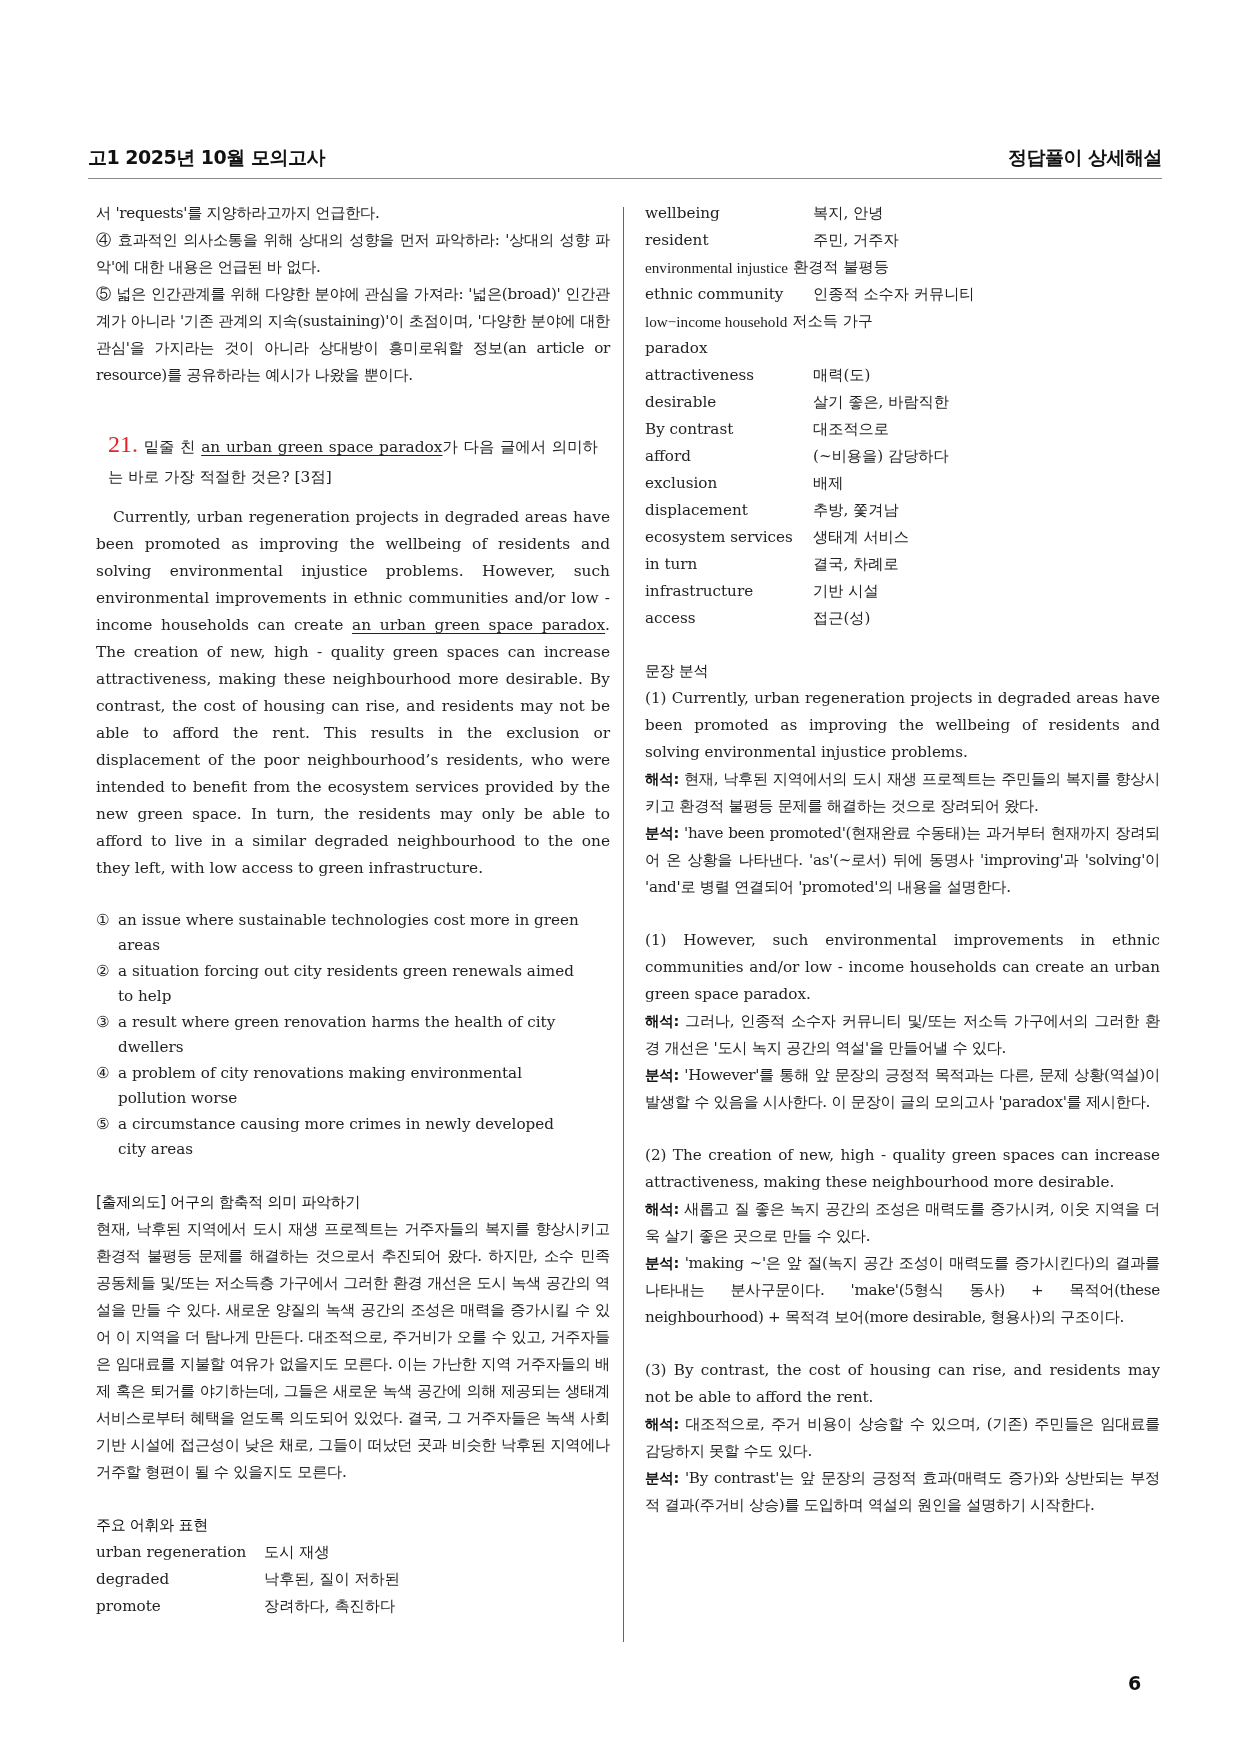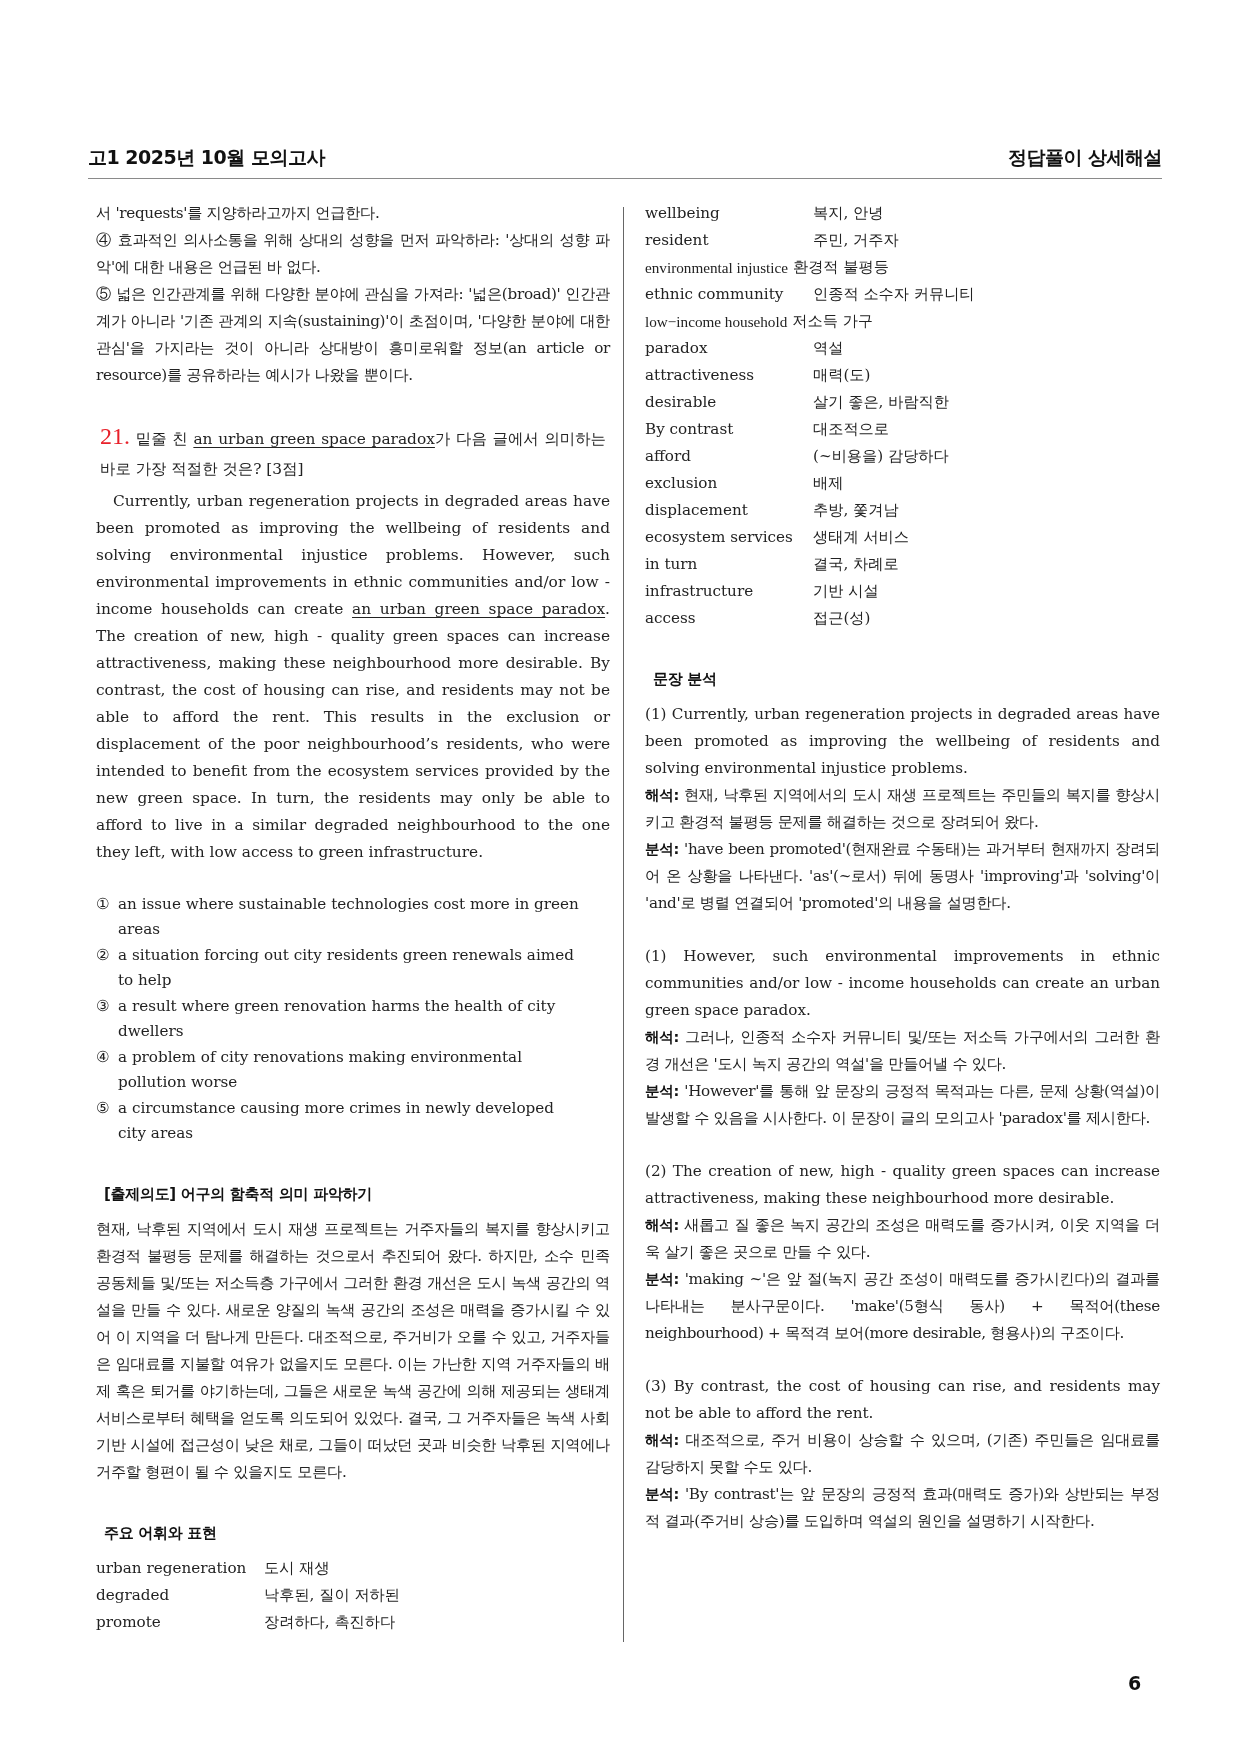"역설" span.ko { html: <span>역설</span> -> none }
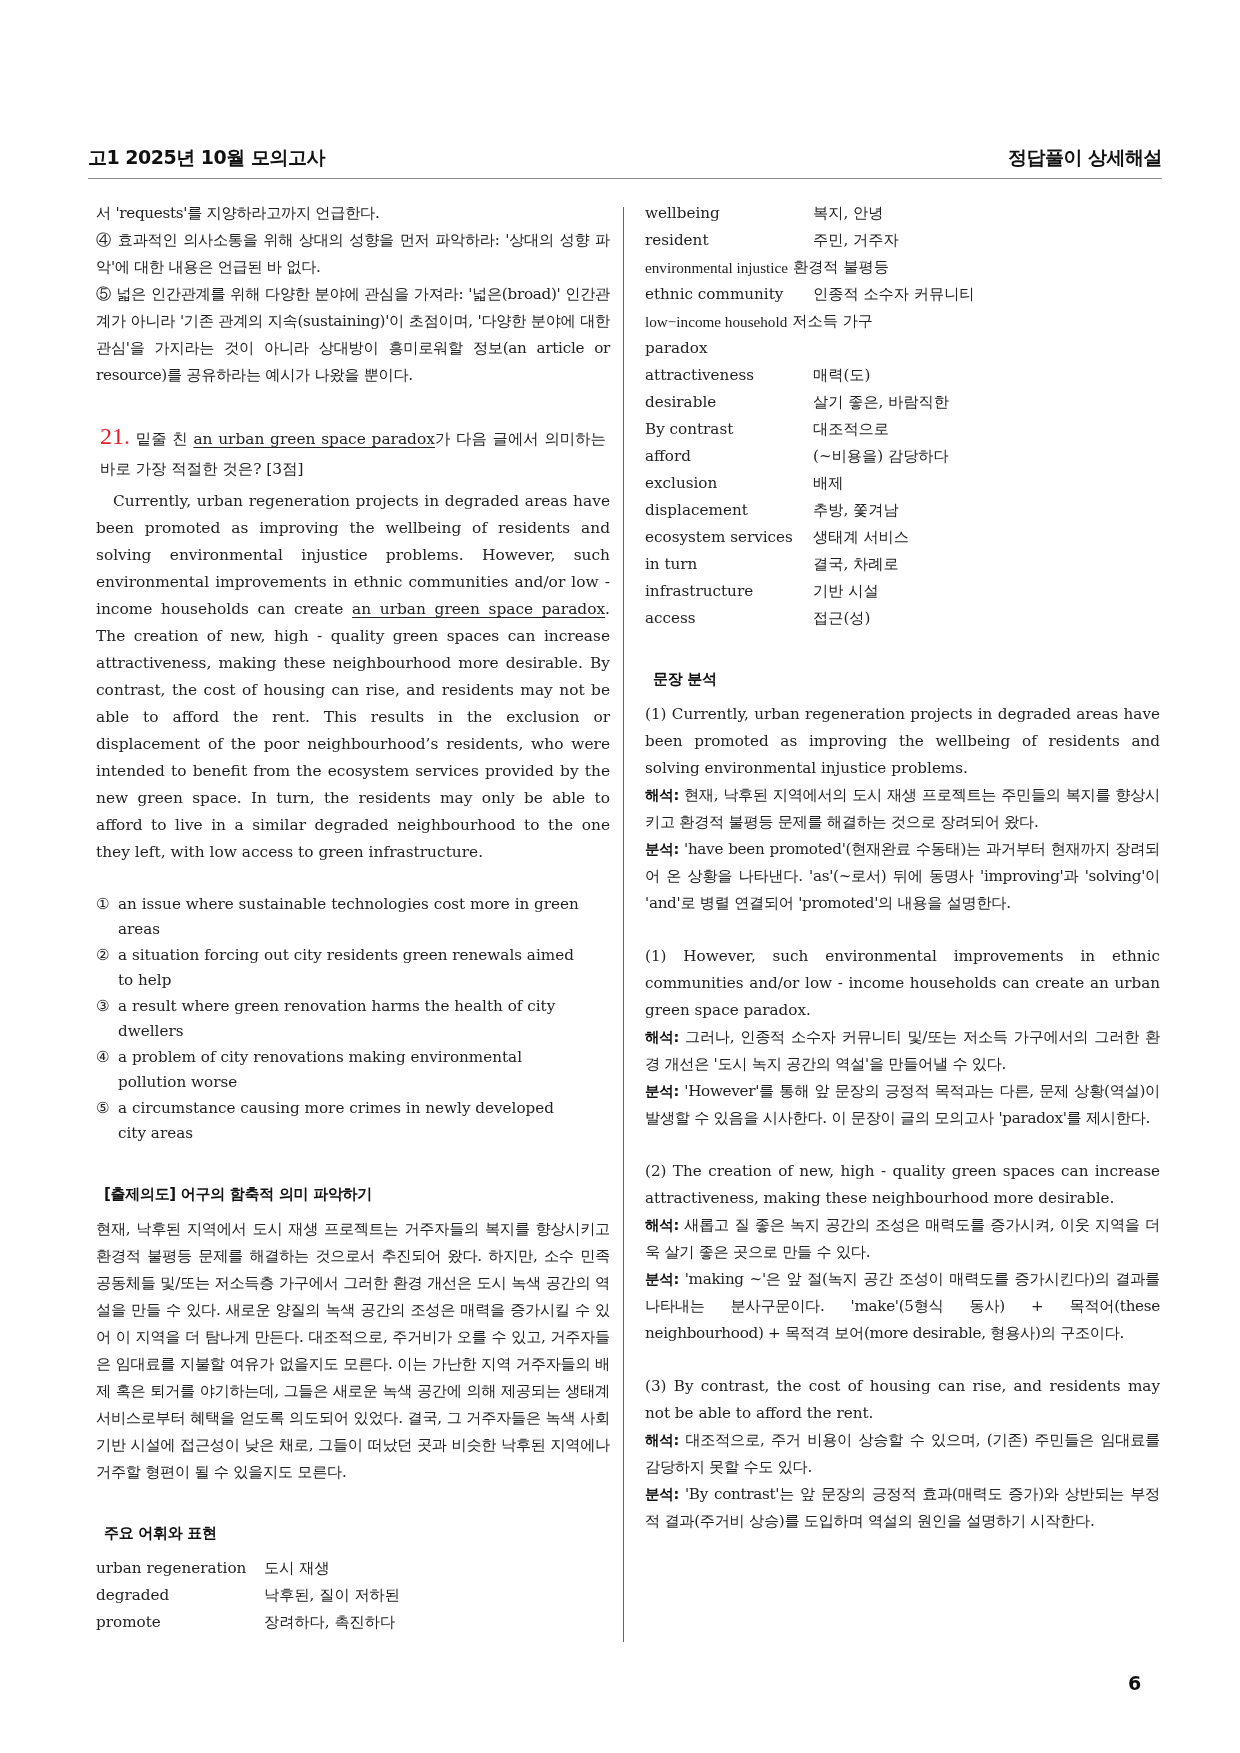"21. 밑줄 친 an urban" .q-head { margin: 4px -> 12px }
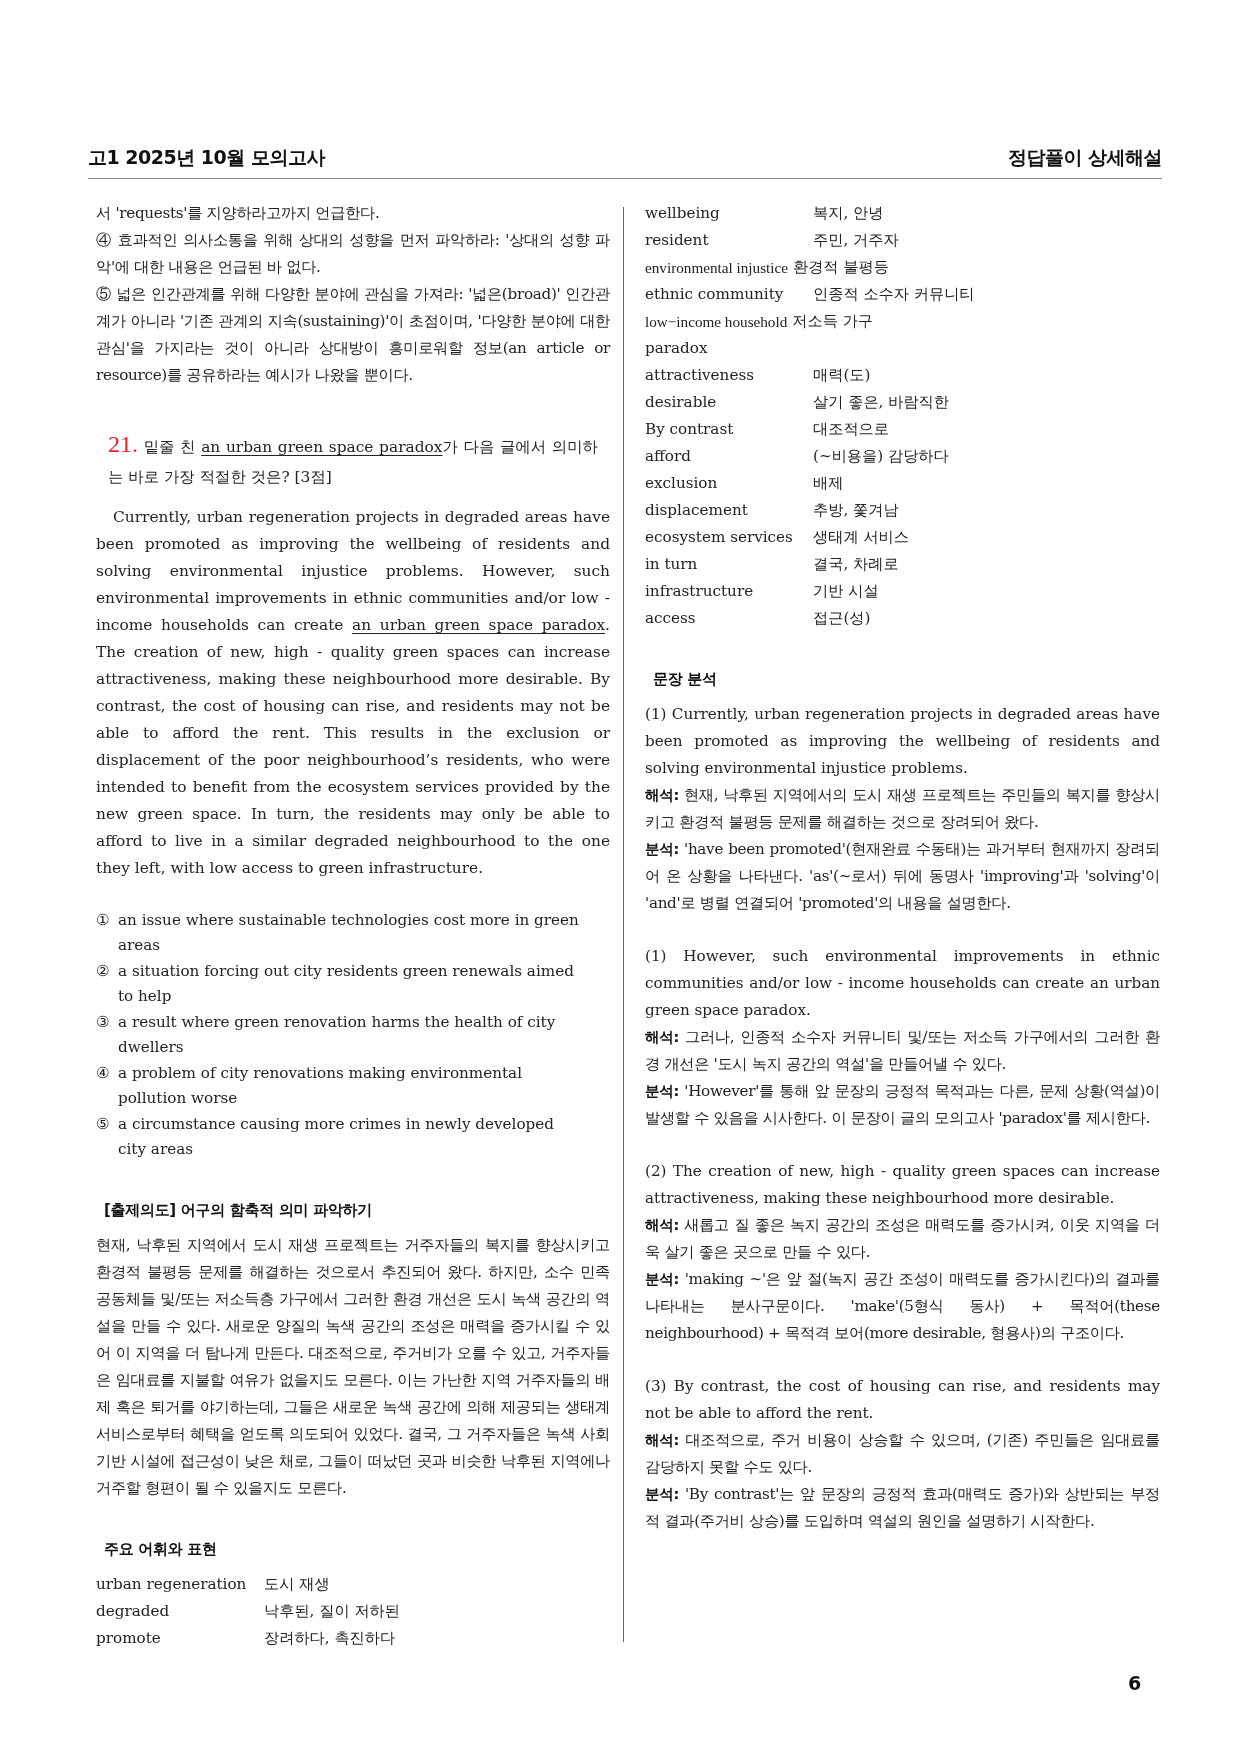"문장 분석" .sec-title { font-weight: bold -> normal; margin: 8px -> 0 }
